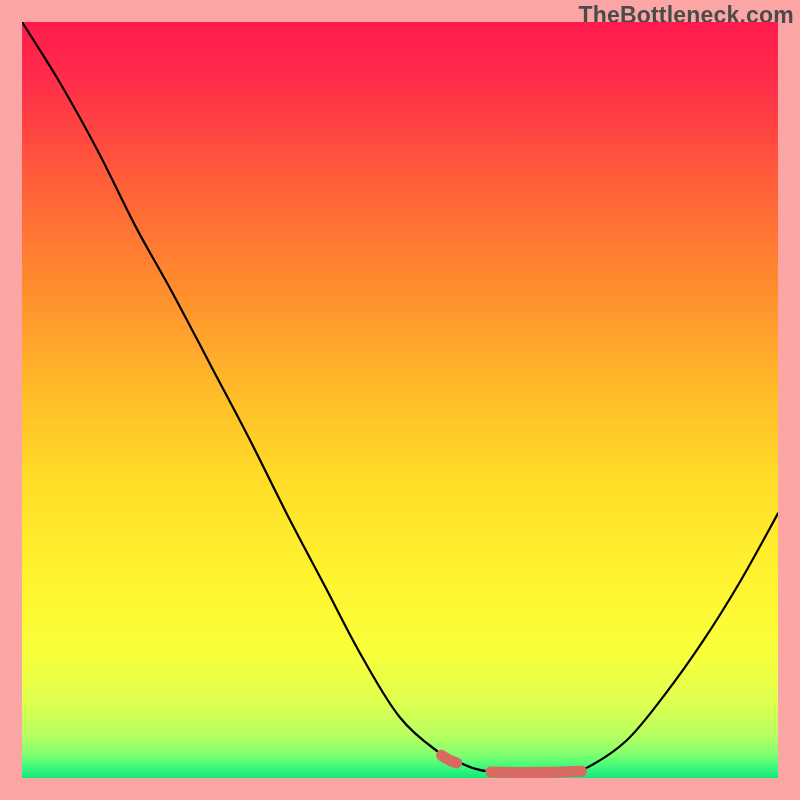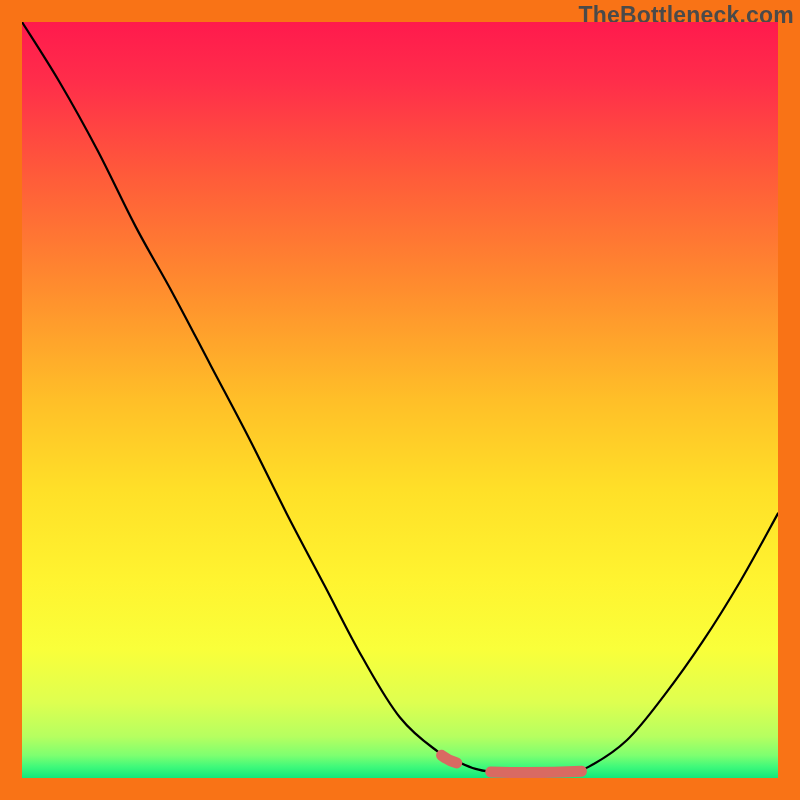"TheBottleneck.com" .outer { background: #f97316 -> #fca5a5 }
